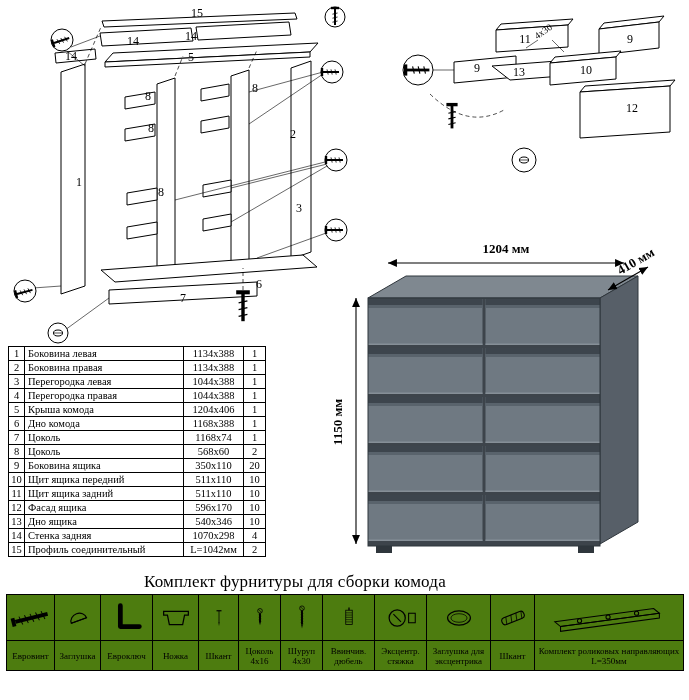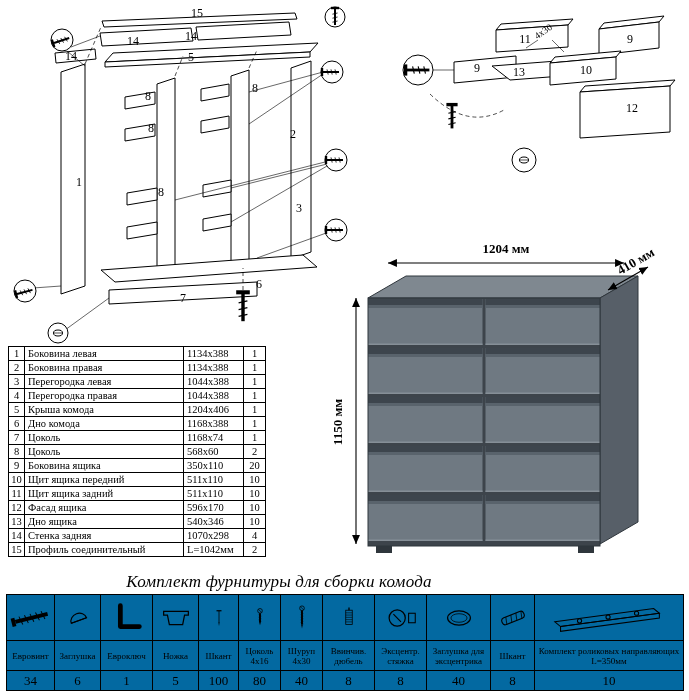"1134x388" .parts td.c2 { text-align: left -> center }
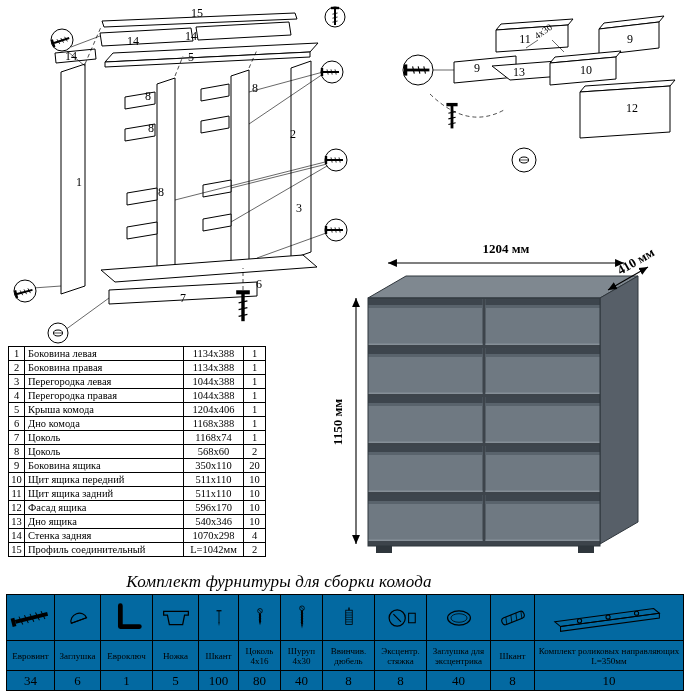"Комплект фурнитуры для сборки комода" .hw-title { font-style: italic -> none; left: 0 -> 16px }
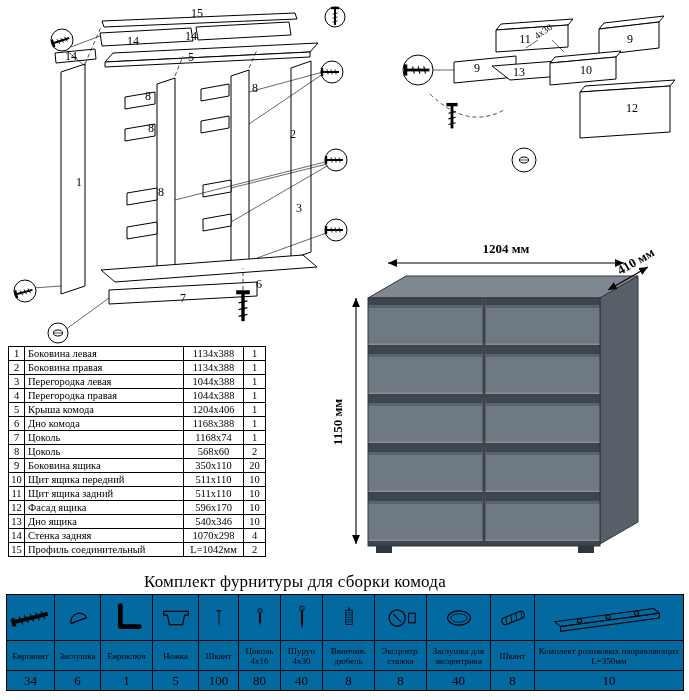"Евровинт" .hw { background: #0369a1 -> #4d7c0f }
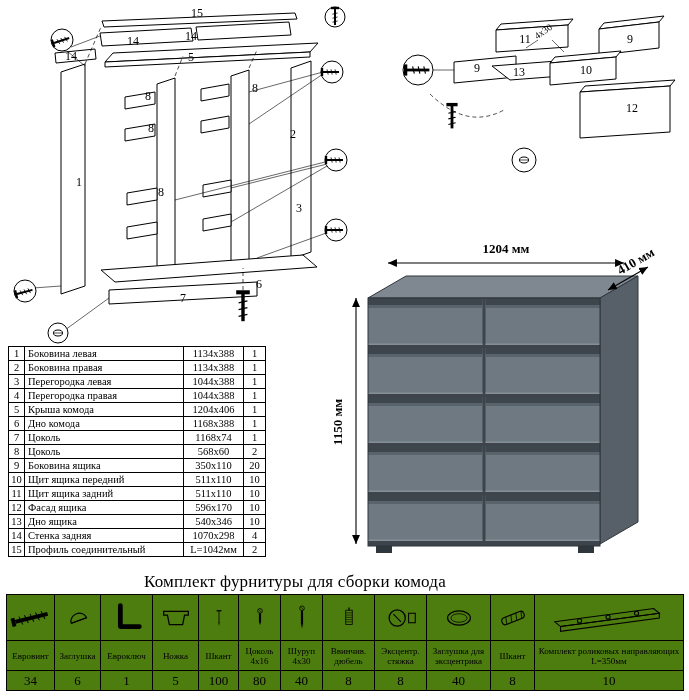"34" tr { html: <tr> <td>34</td> <td>6</td> <td>1</td> <td>5</td> <td>100</td> <td>80</td> <td>40</td> <td>8</td> <td>8</td> <td>40</td> <td>8</td> <td>10</td> </tr> -> none }
